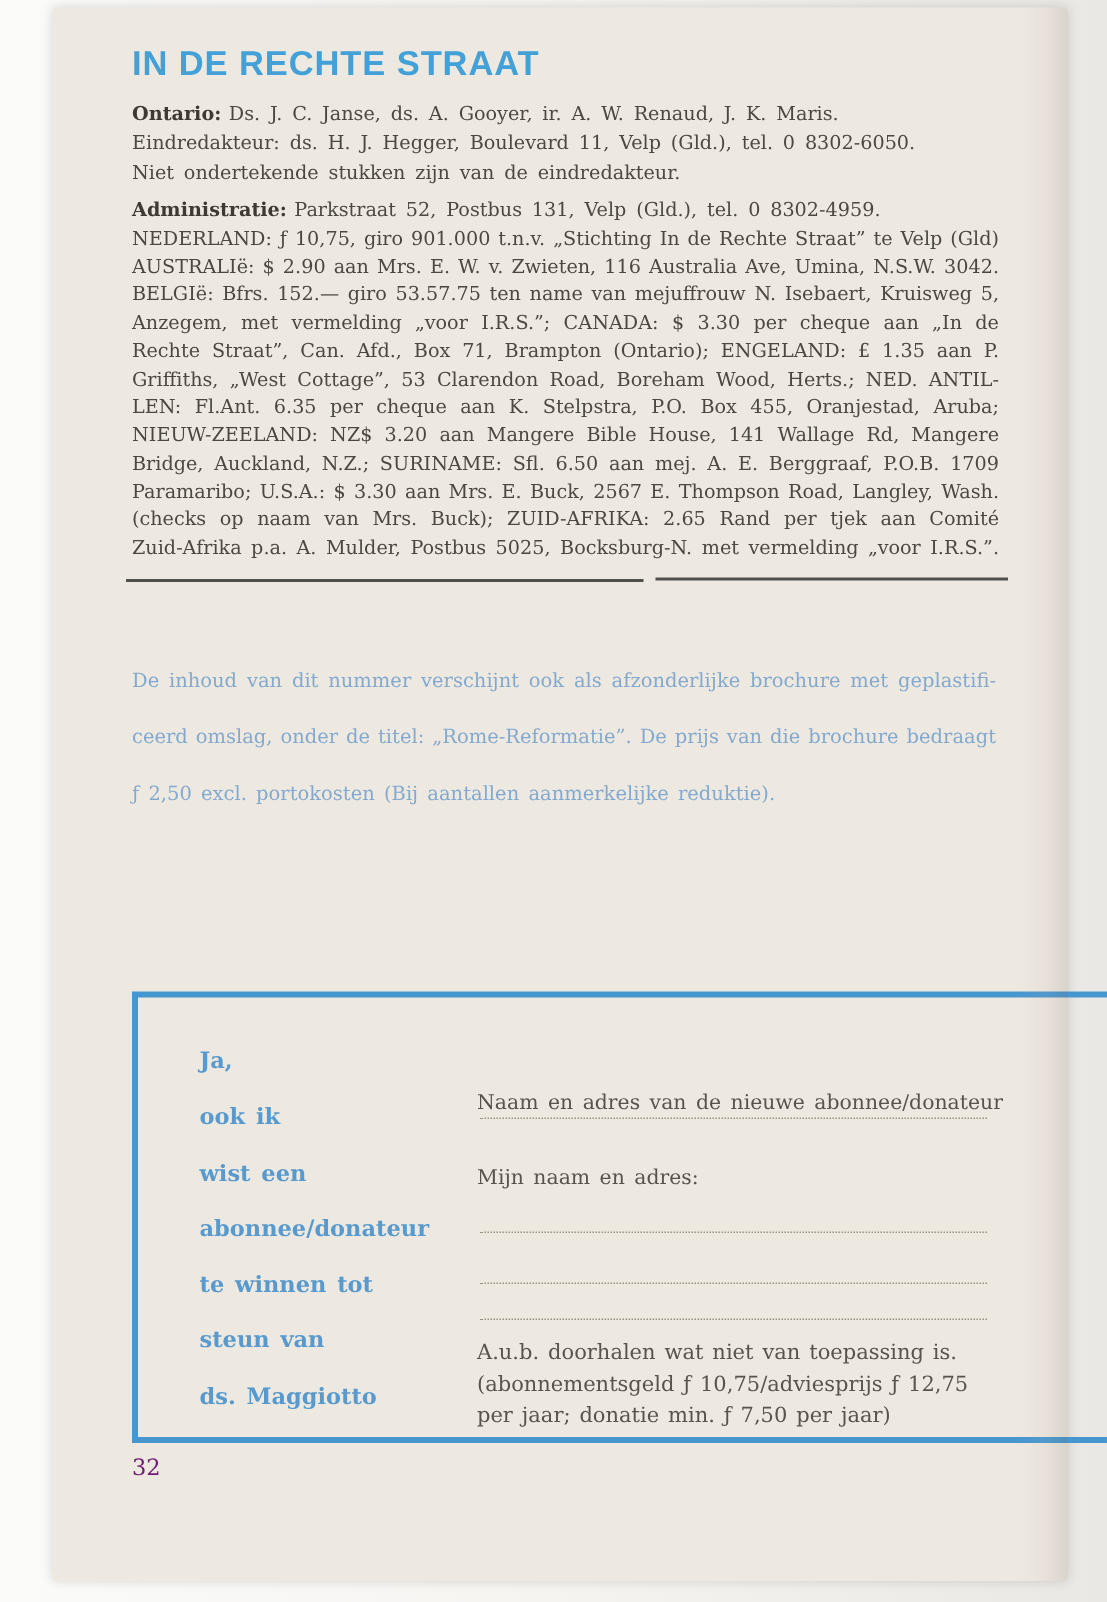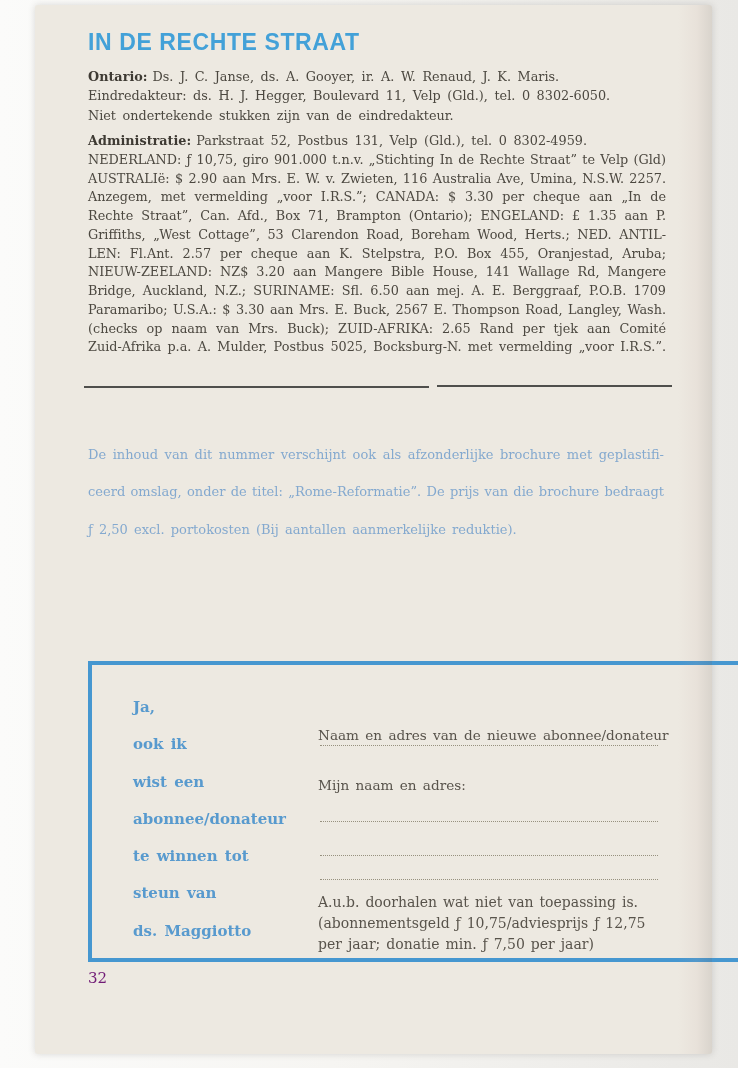"AUSTRALIë: $ 2.90 aan Mrs." div.line { text: 2257 -> 3042 }
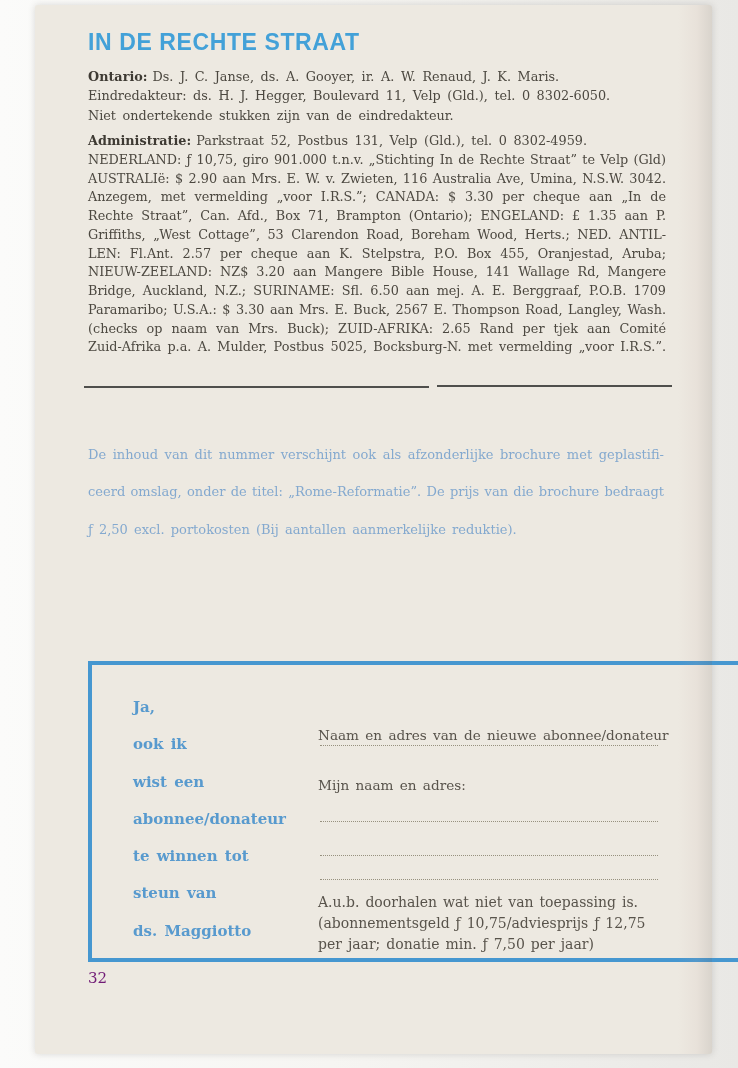"BELGIë: Bfrs. 152.— giro 53.57.75" div.line { html: none -> <div>BELGIë: Bfrs. 152.— giro 53.57.75 ten name van mejuffrouw N. Isebaert, Kruisweg 5,</div> }
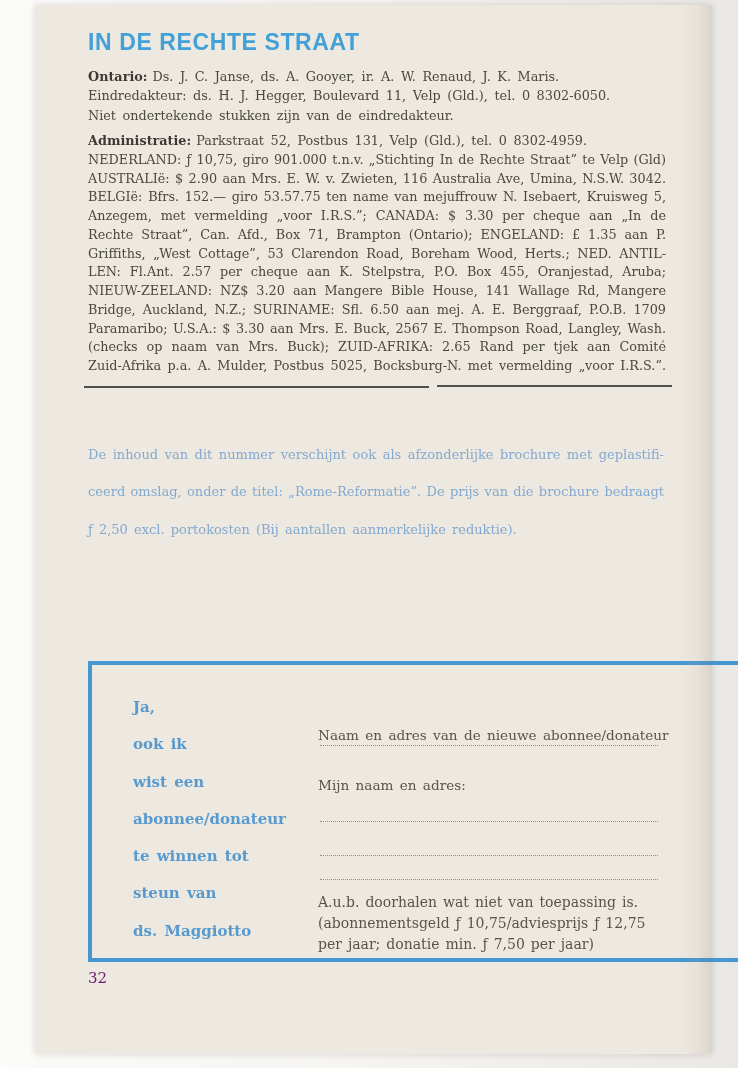"LEN: Fl.Ant. 2.57 per cheque" div.line { text: 2.57 -> 6.35 }
